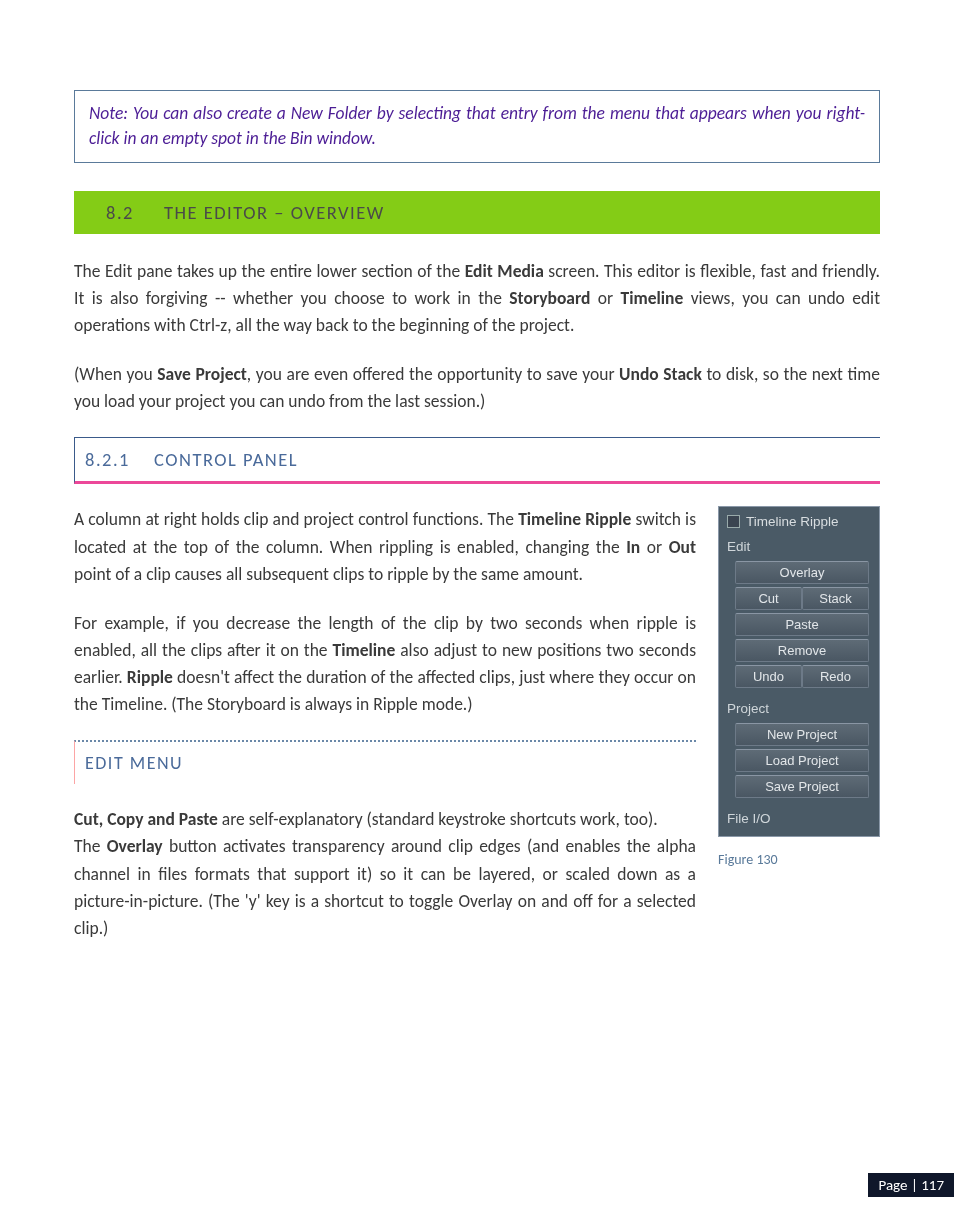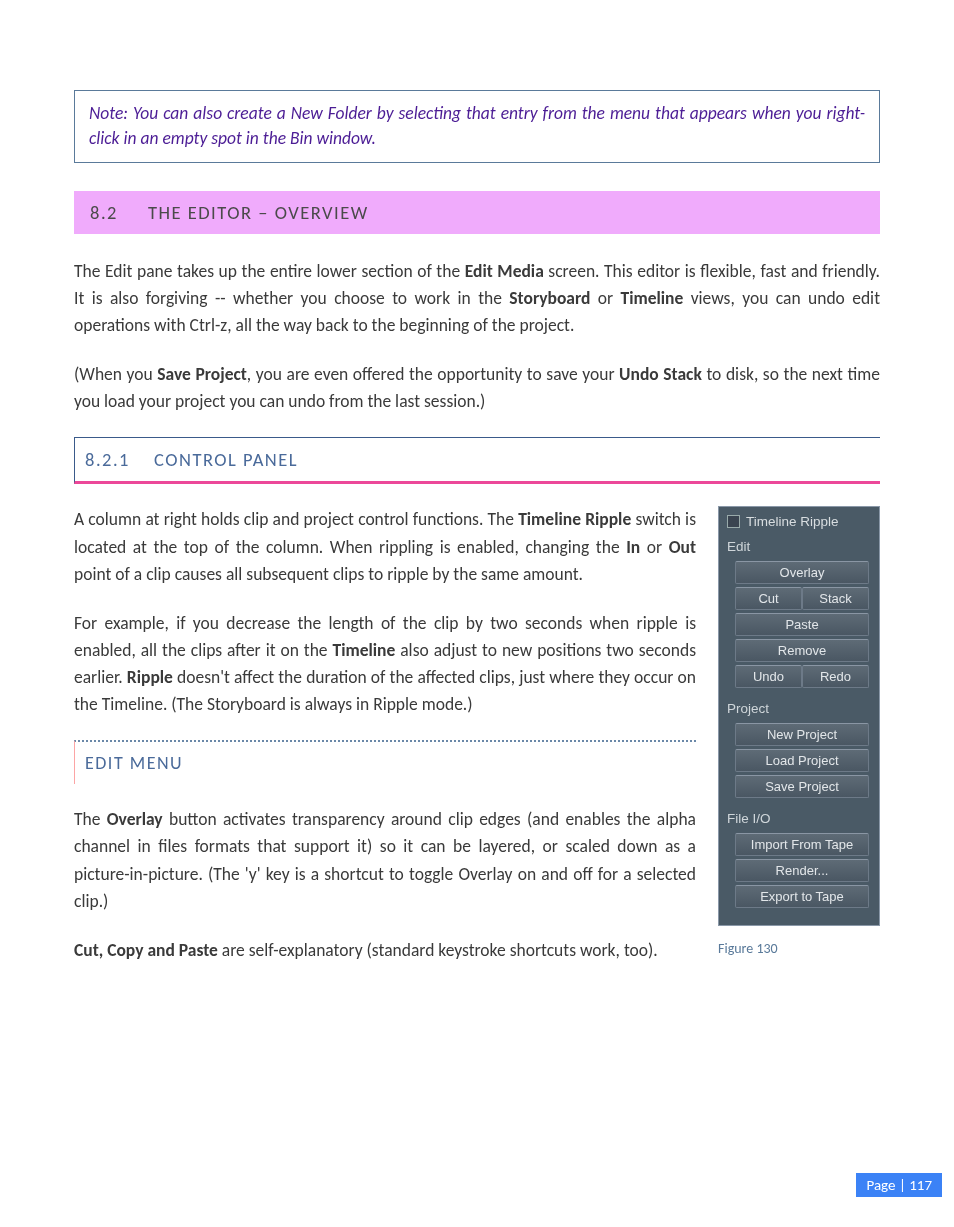"8.2 THE EDITOR – OVERVIEW" .section-82 { background: #f0abfc -> #84cc16; padding: 10px 16px -> 10px 32px }
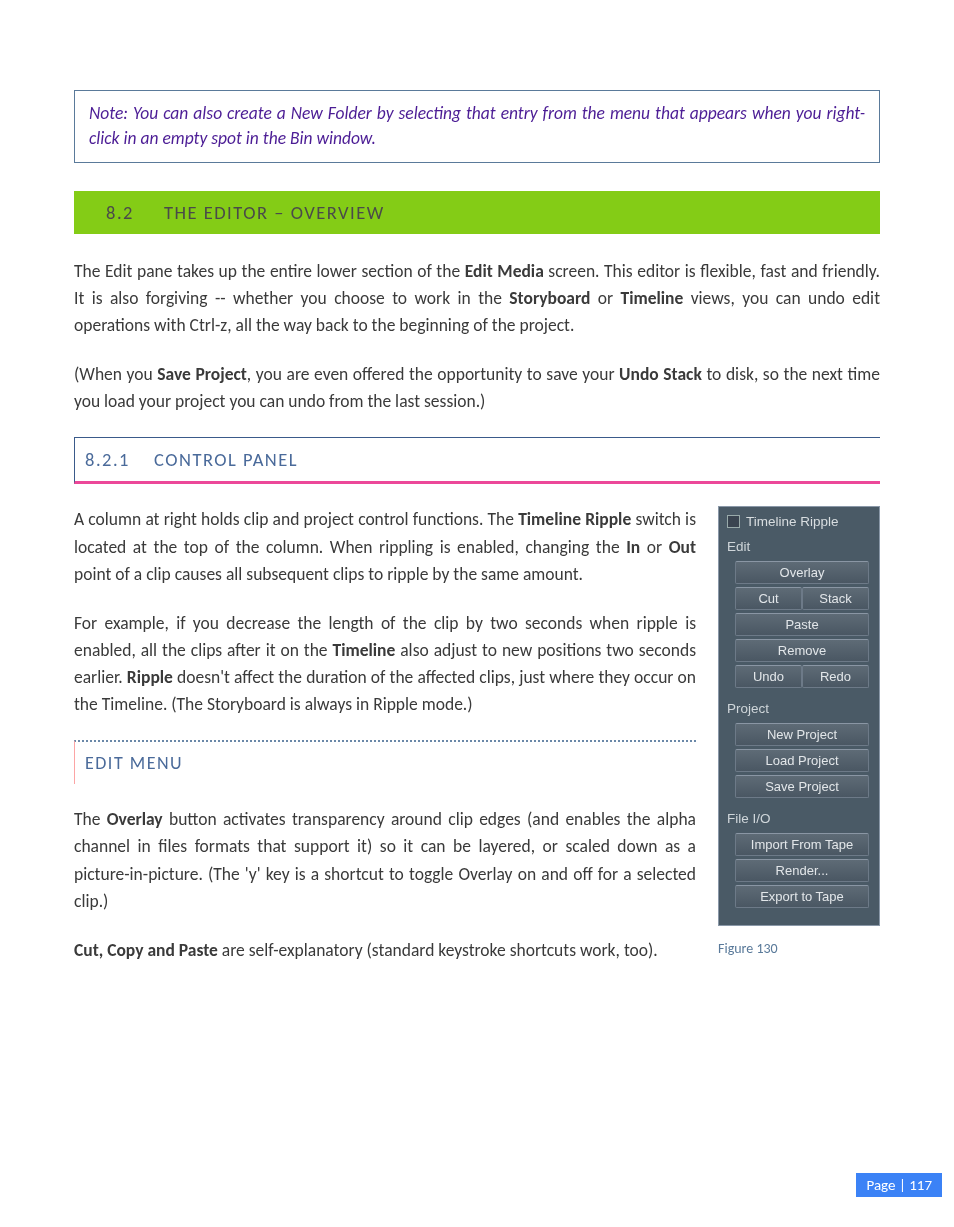"The Overlay button activates" p.body-text { order: before "Cut, Copy and Paste are" -> after "Cut, Copy and Paste are" }
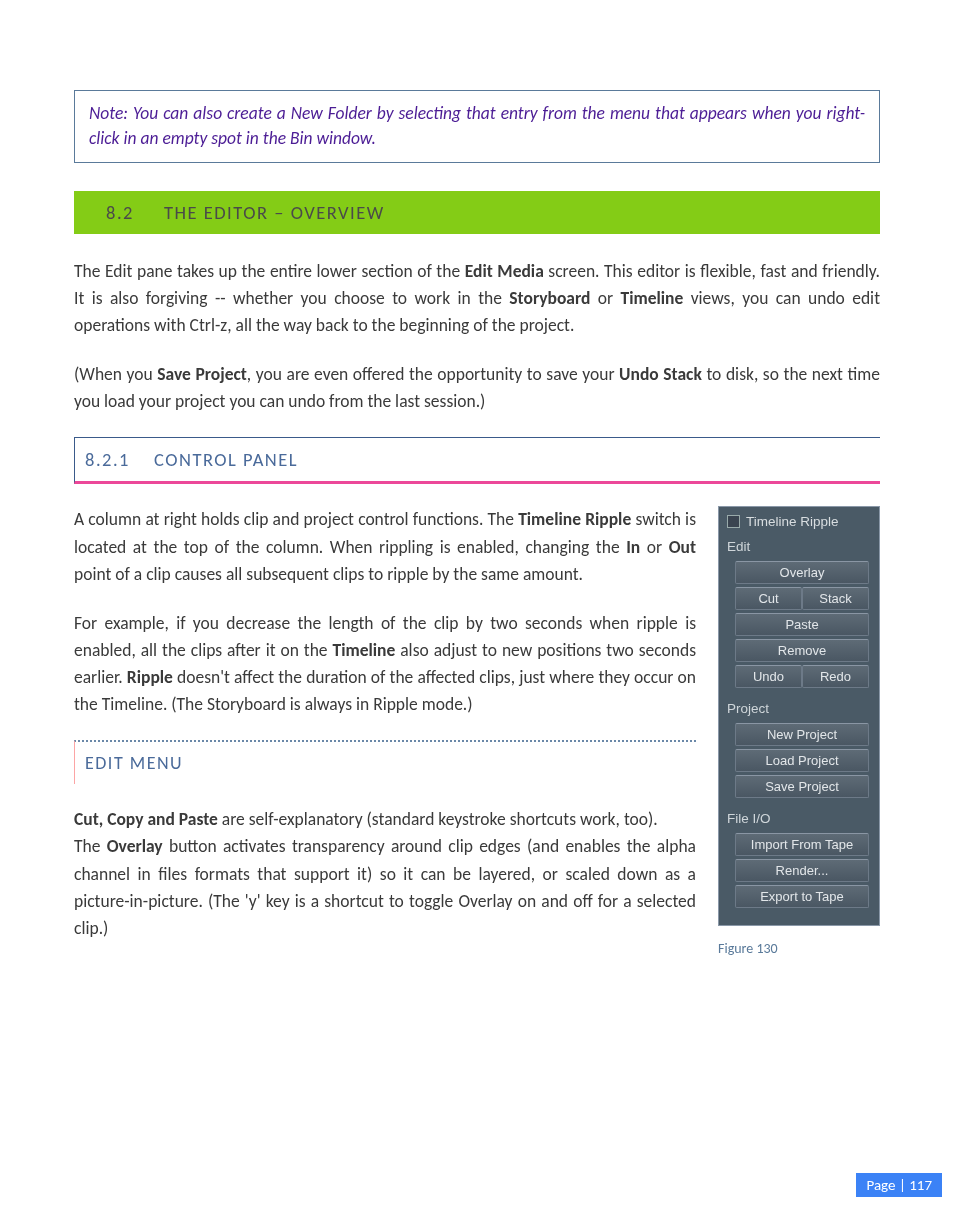"Import From Tape" div.sub { html: <div> <div>Import From Tape</div> <div>Render...</div> <div>Export to Tape</div> </div> -> none }
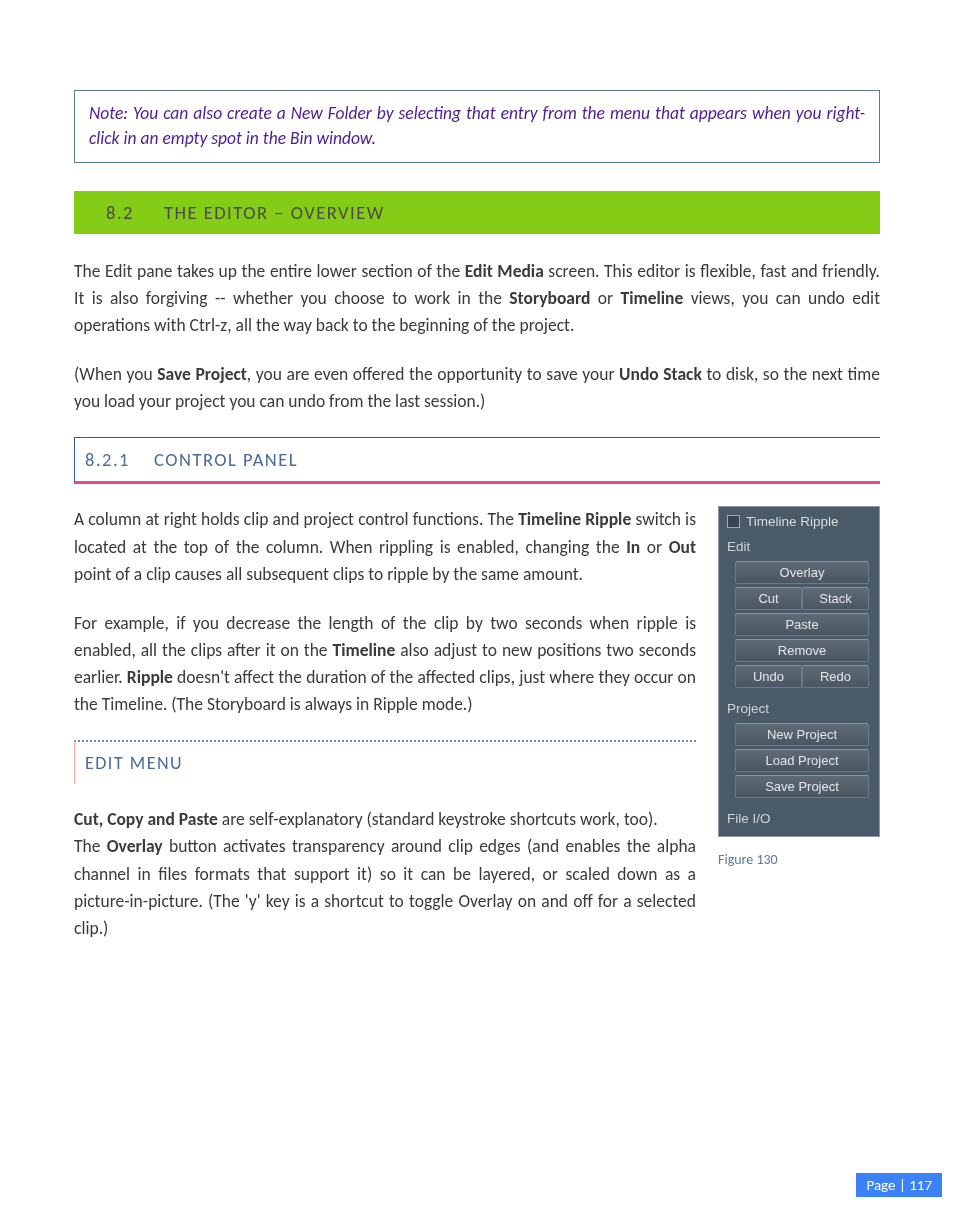"Page | 117" .footer-chip { background: #3b82f6 -> #0f172a; right: 12px -> 0 }
